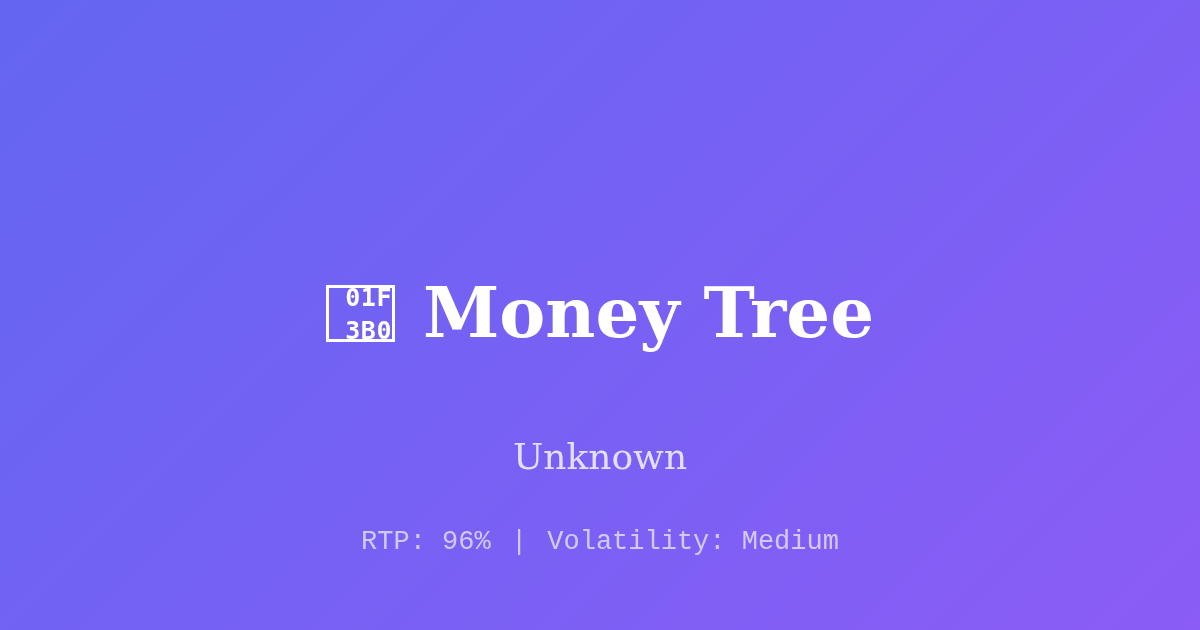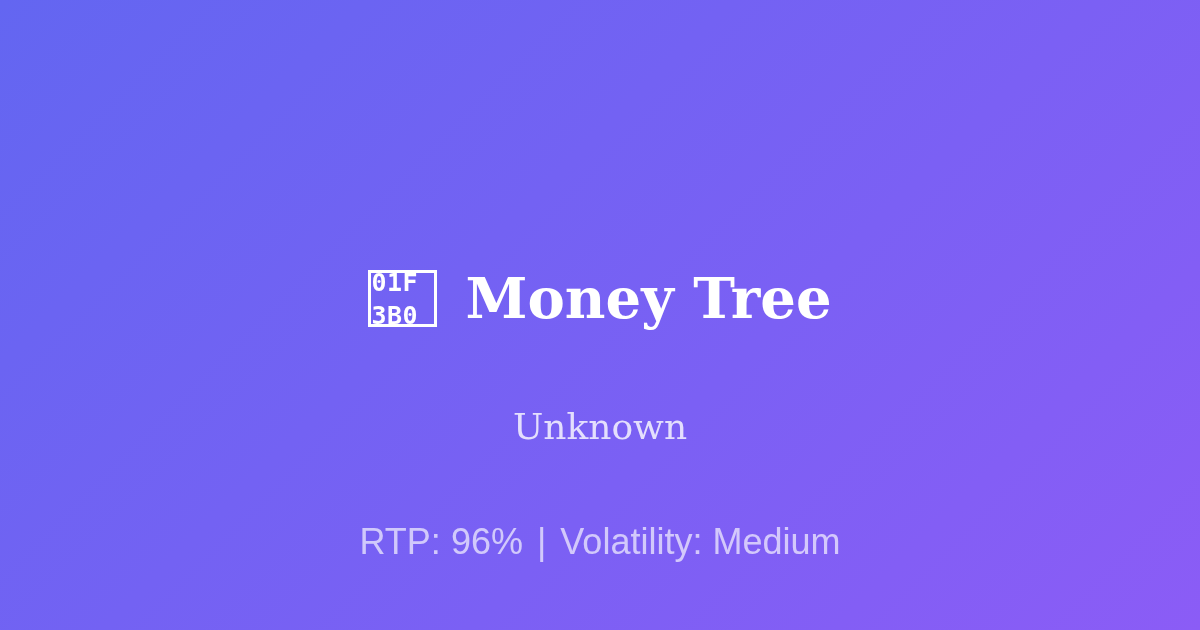"01F" #glyph-tofu { align-items: flex-start -> flex-end }
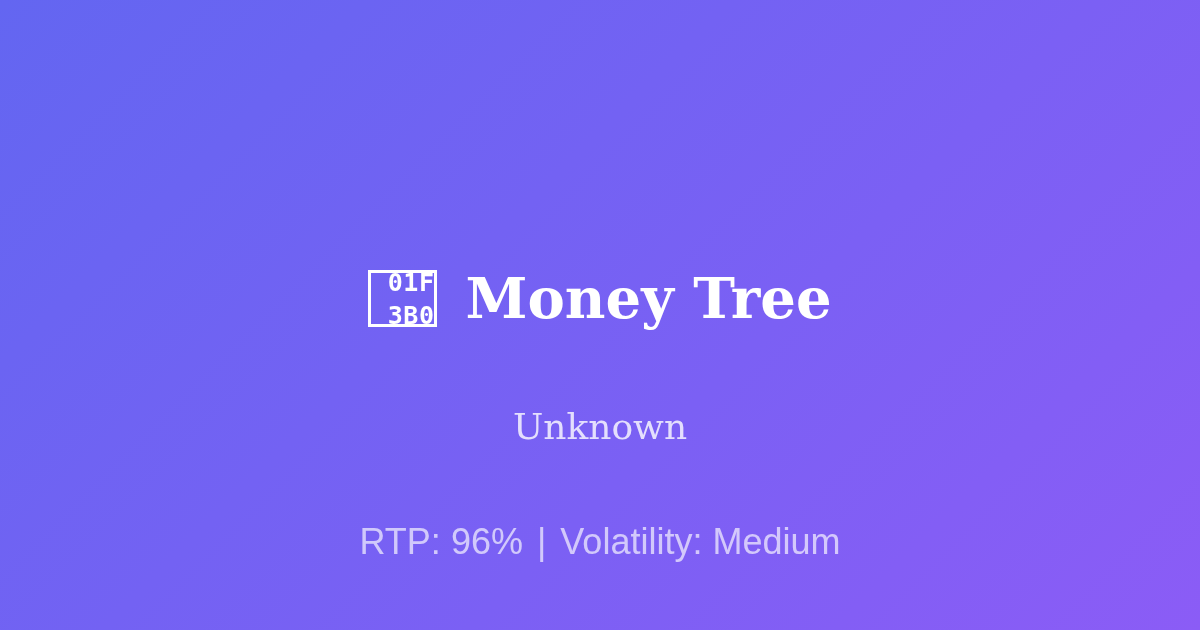"Money Tree" #title-text { font-size: 56px -> 69px }
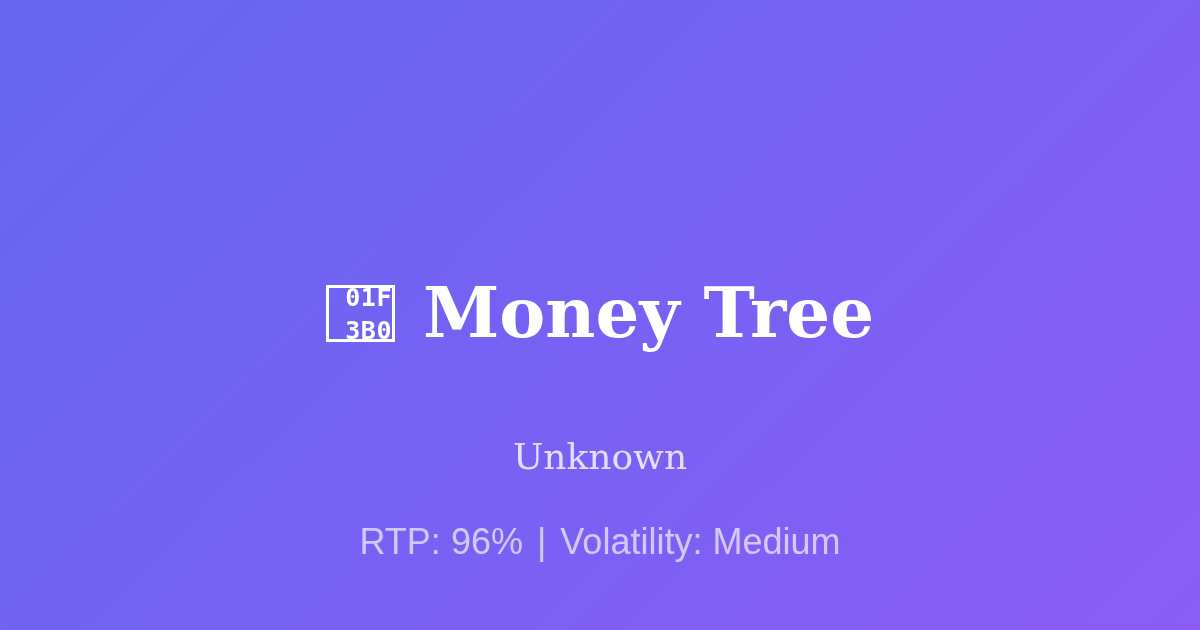"RTP: 96% | Volatility: Medium" #meta { font-family: Liberation Sans, sans-serif -> Liberation Mono, monospace; font-size: 36px -> 27px }
